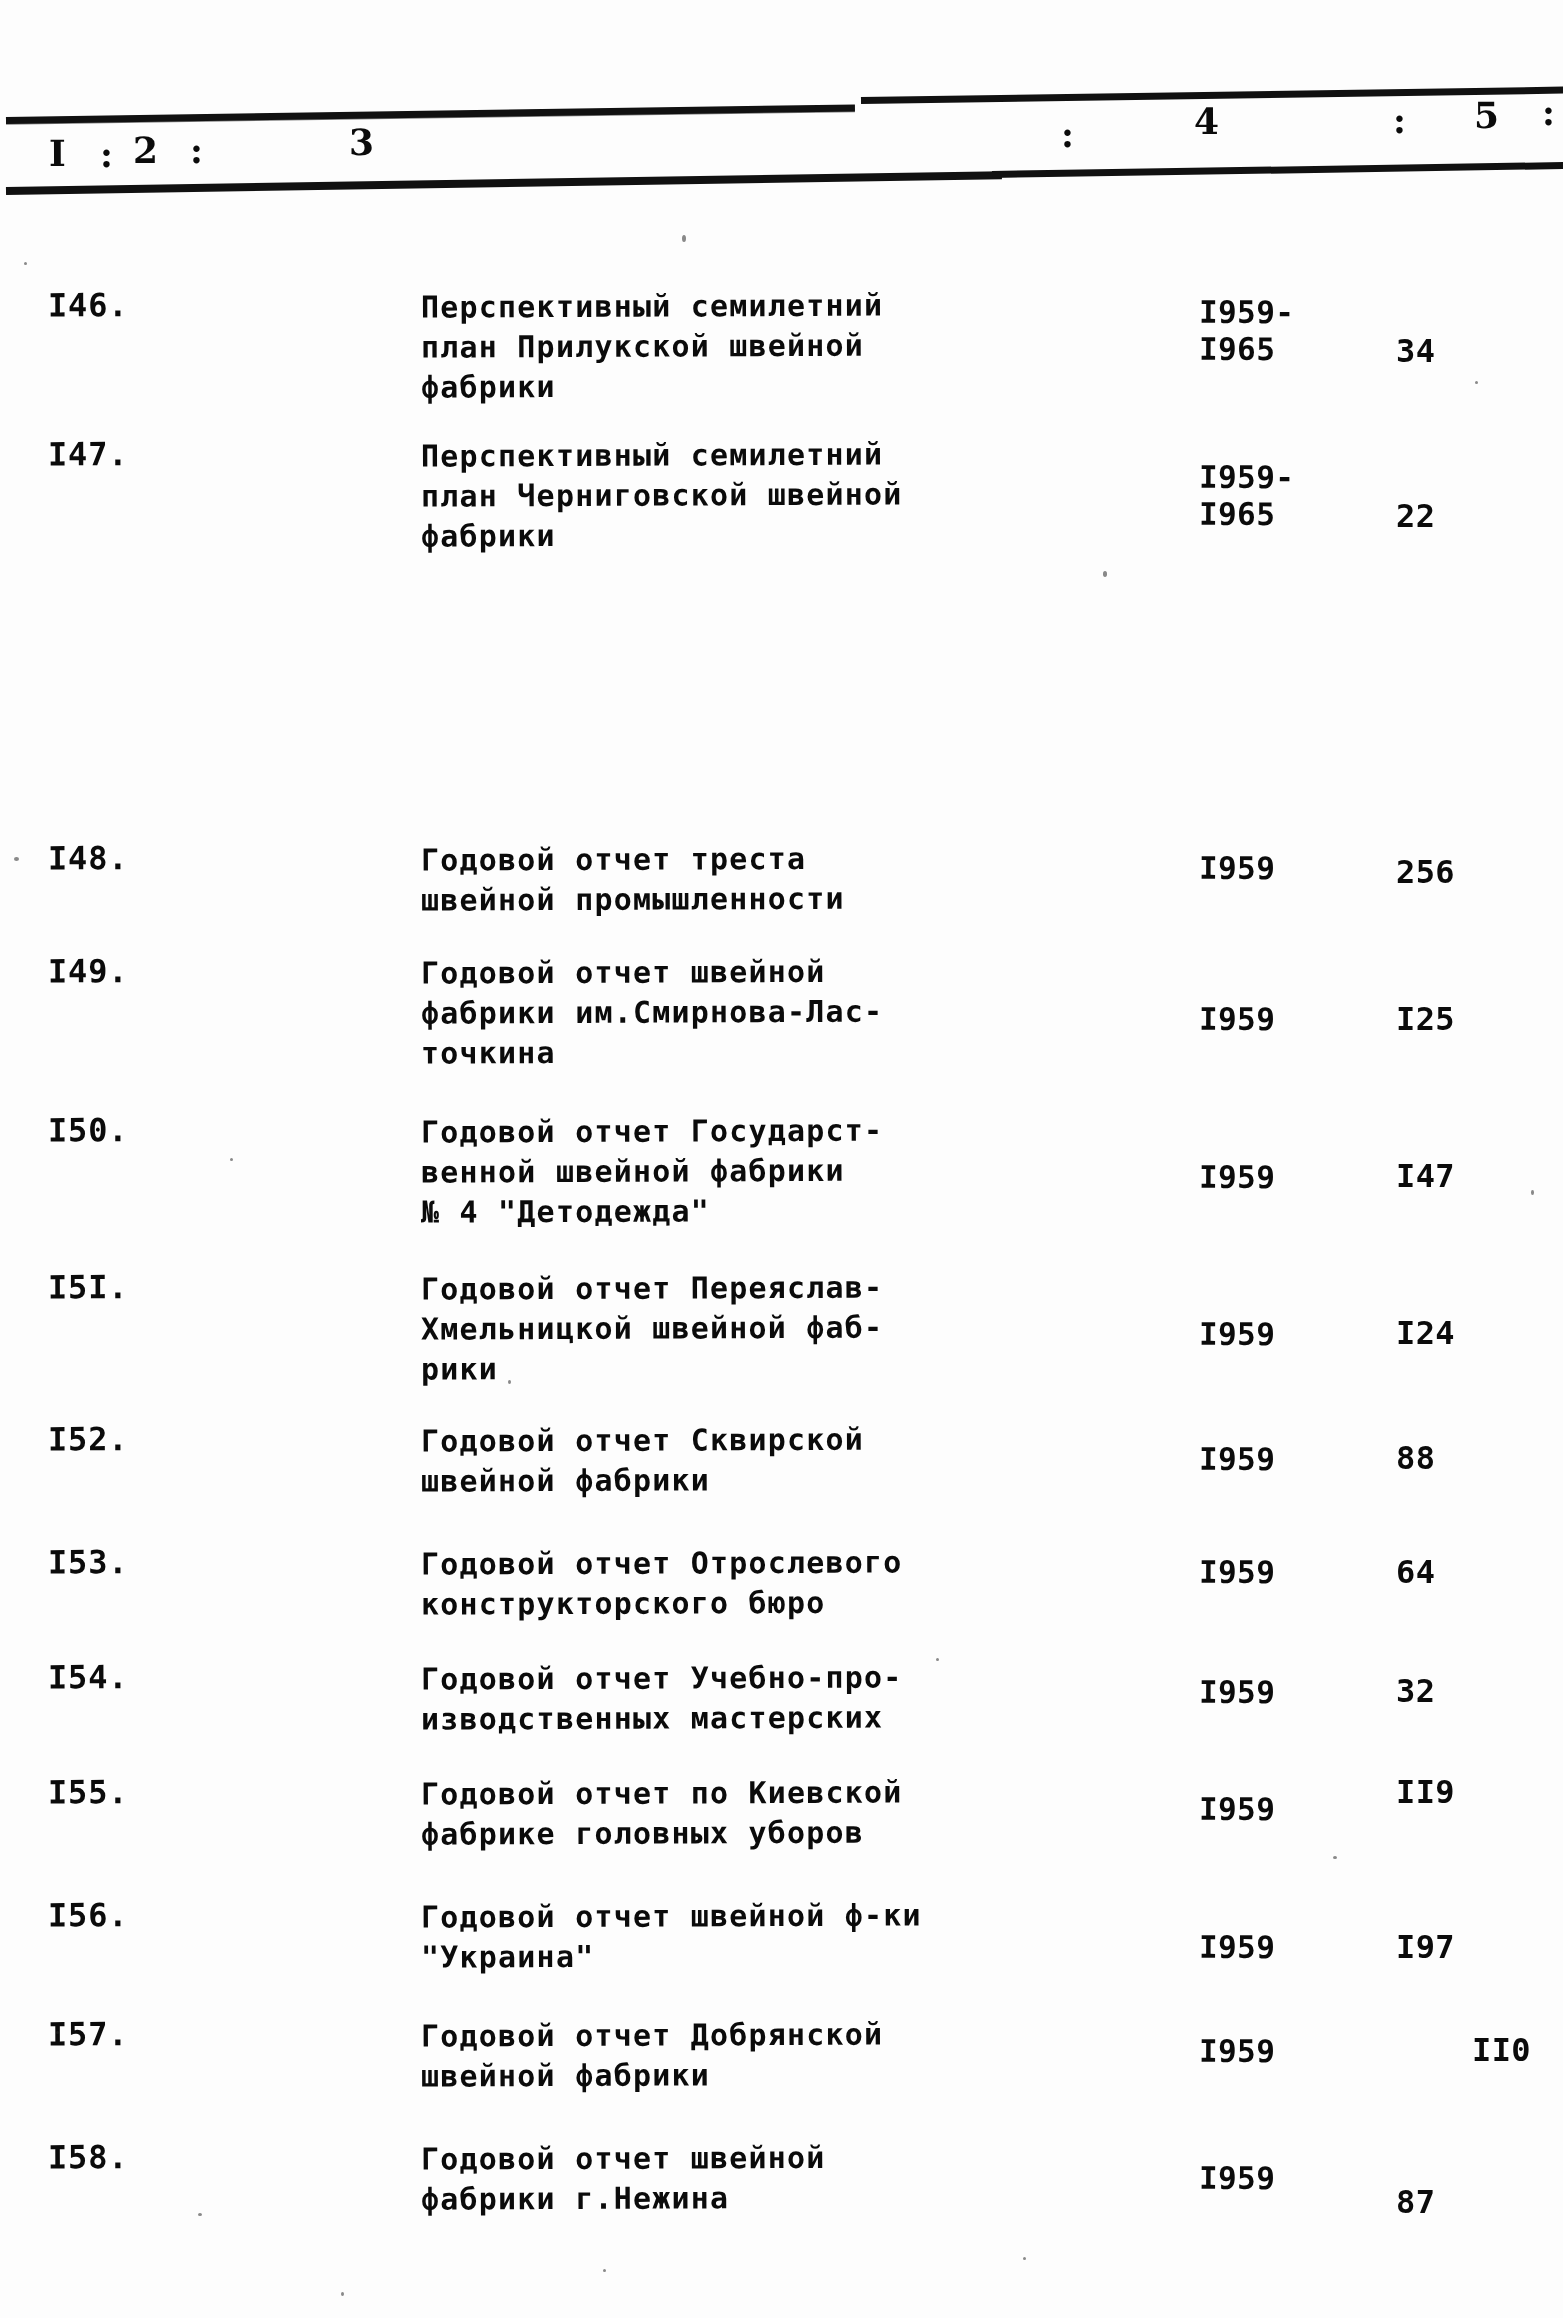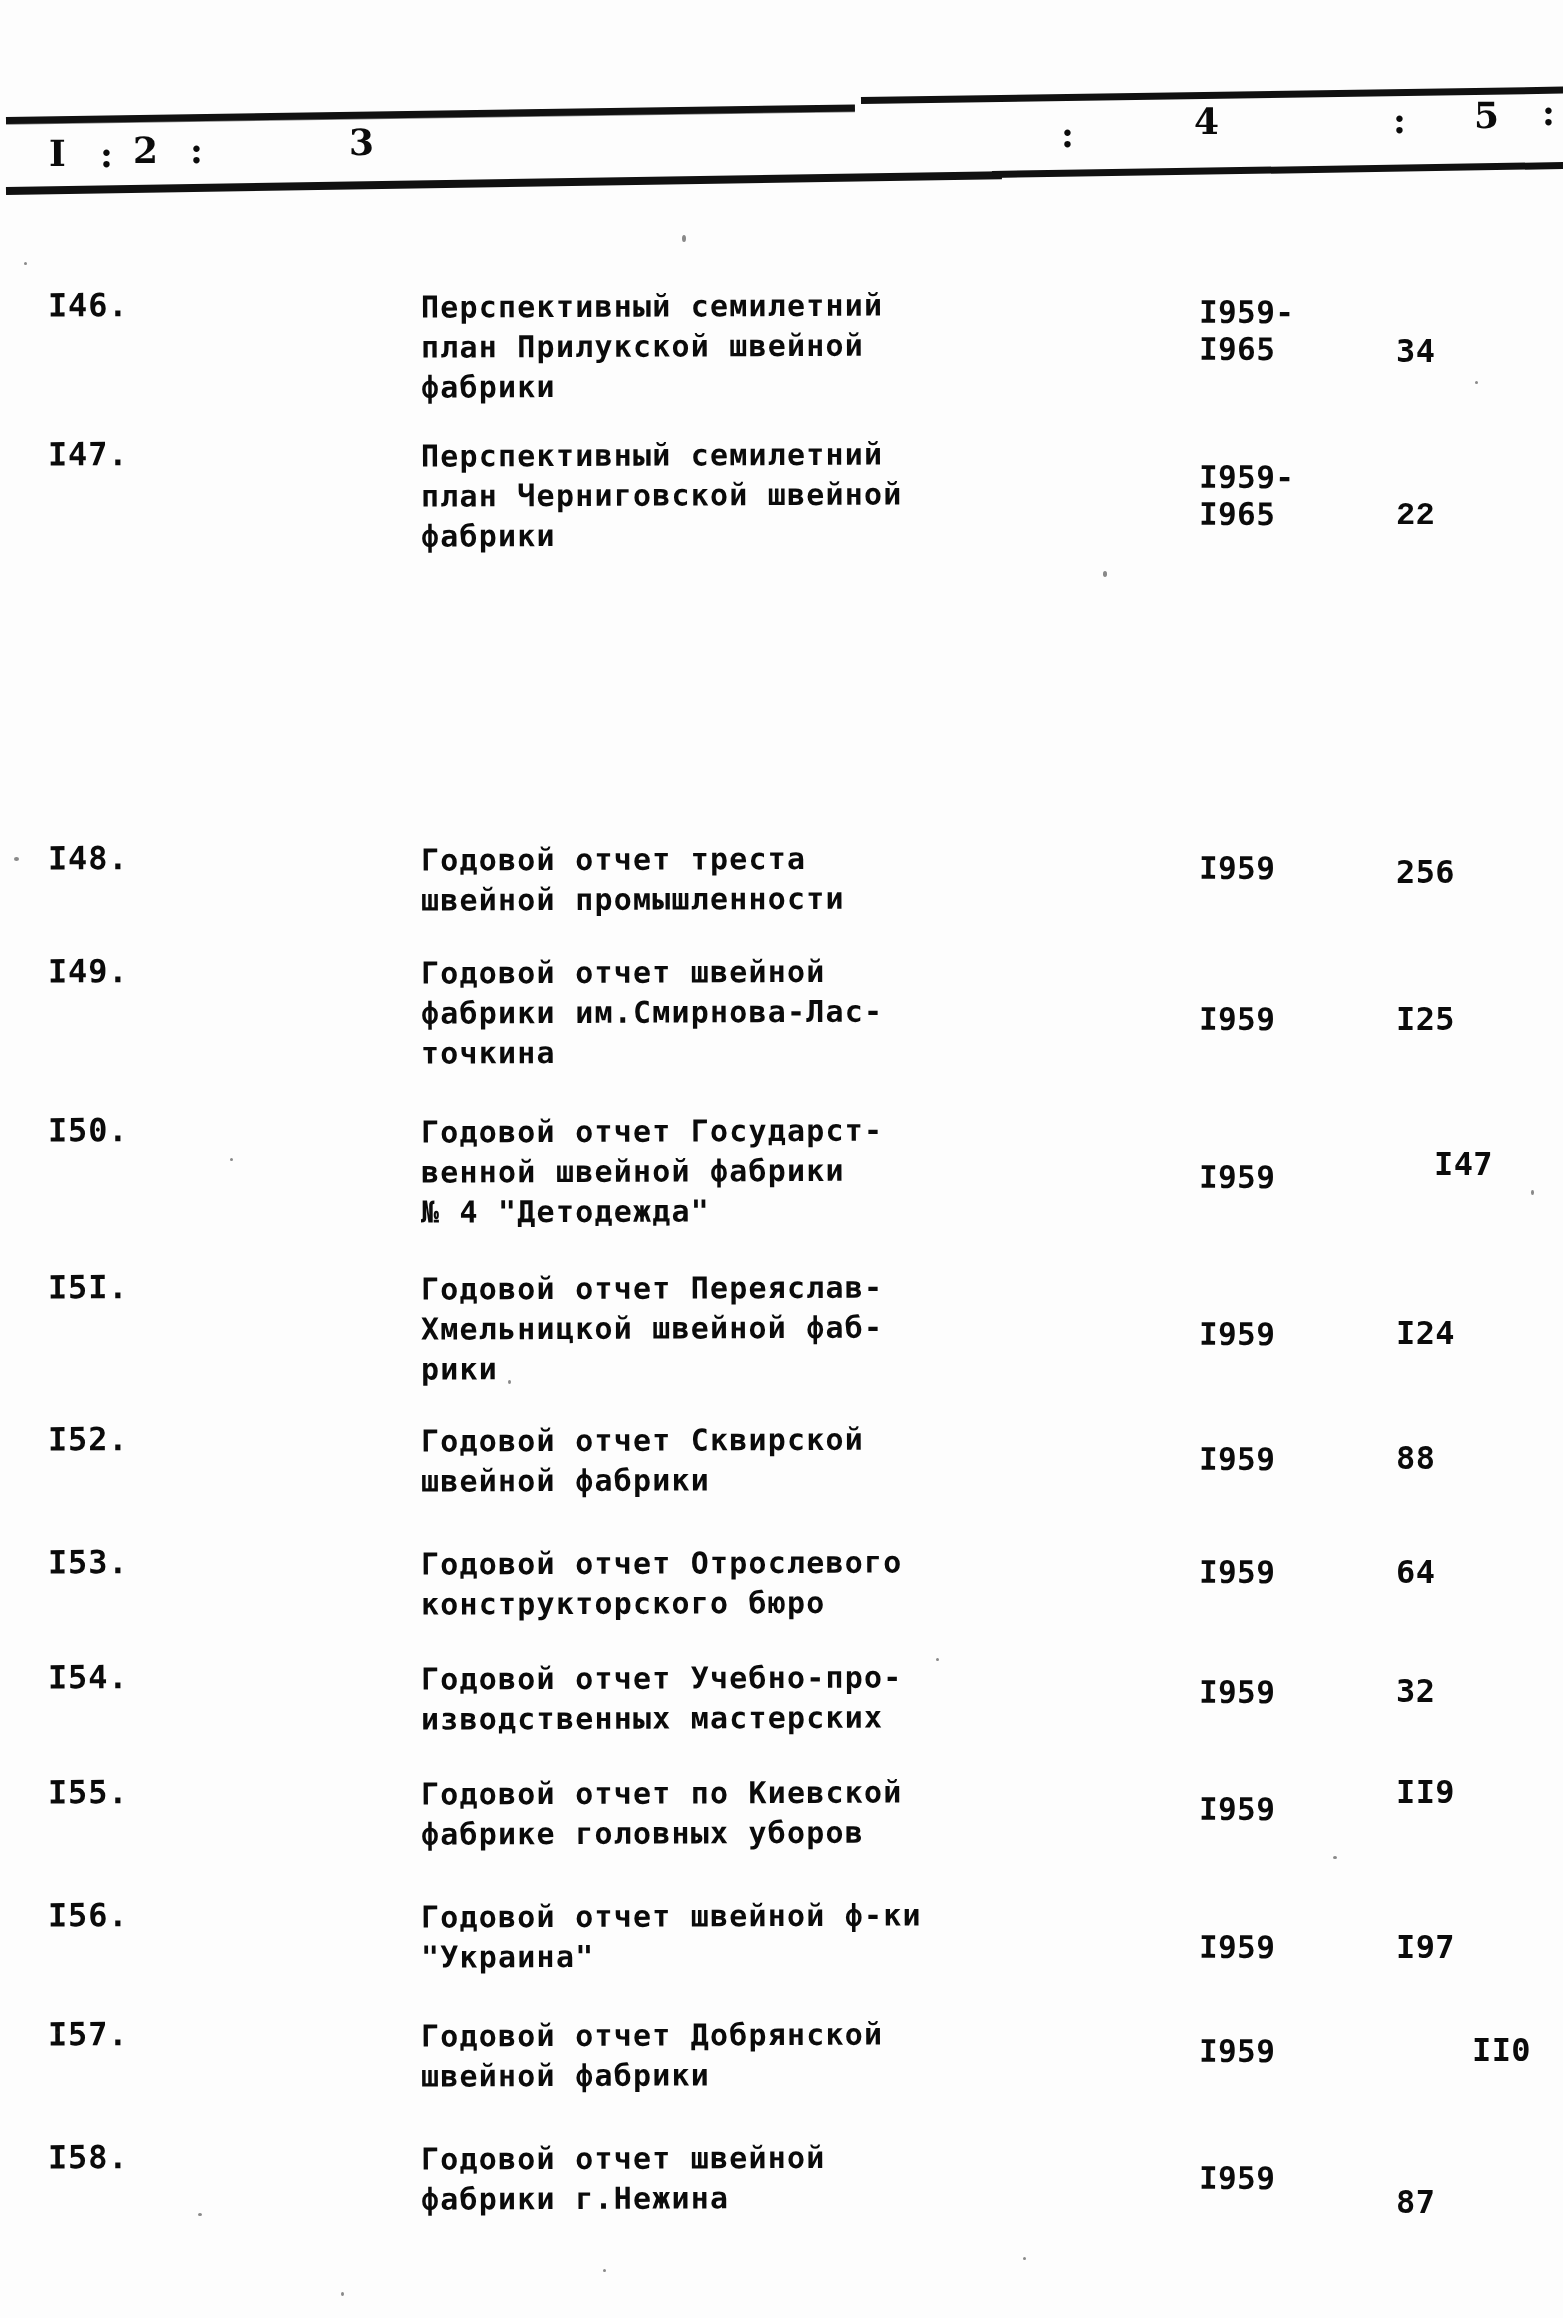"22" div.c-count { font-family: Liberation Mono, monospace -> none }
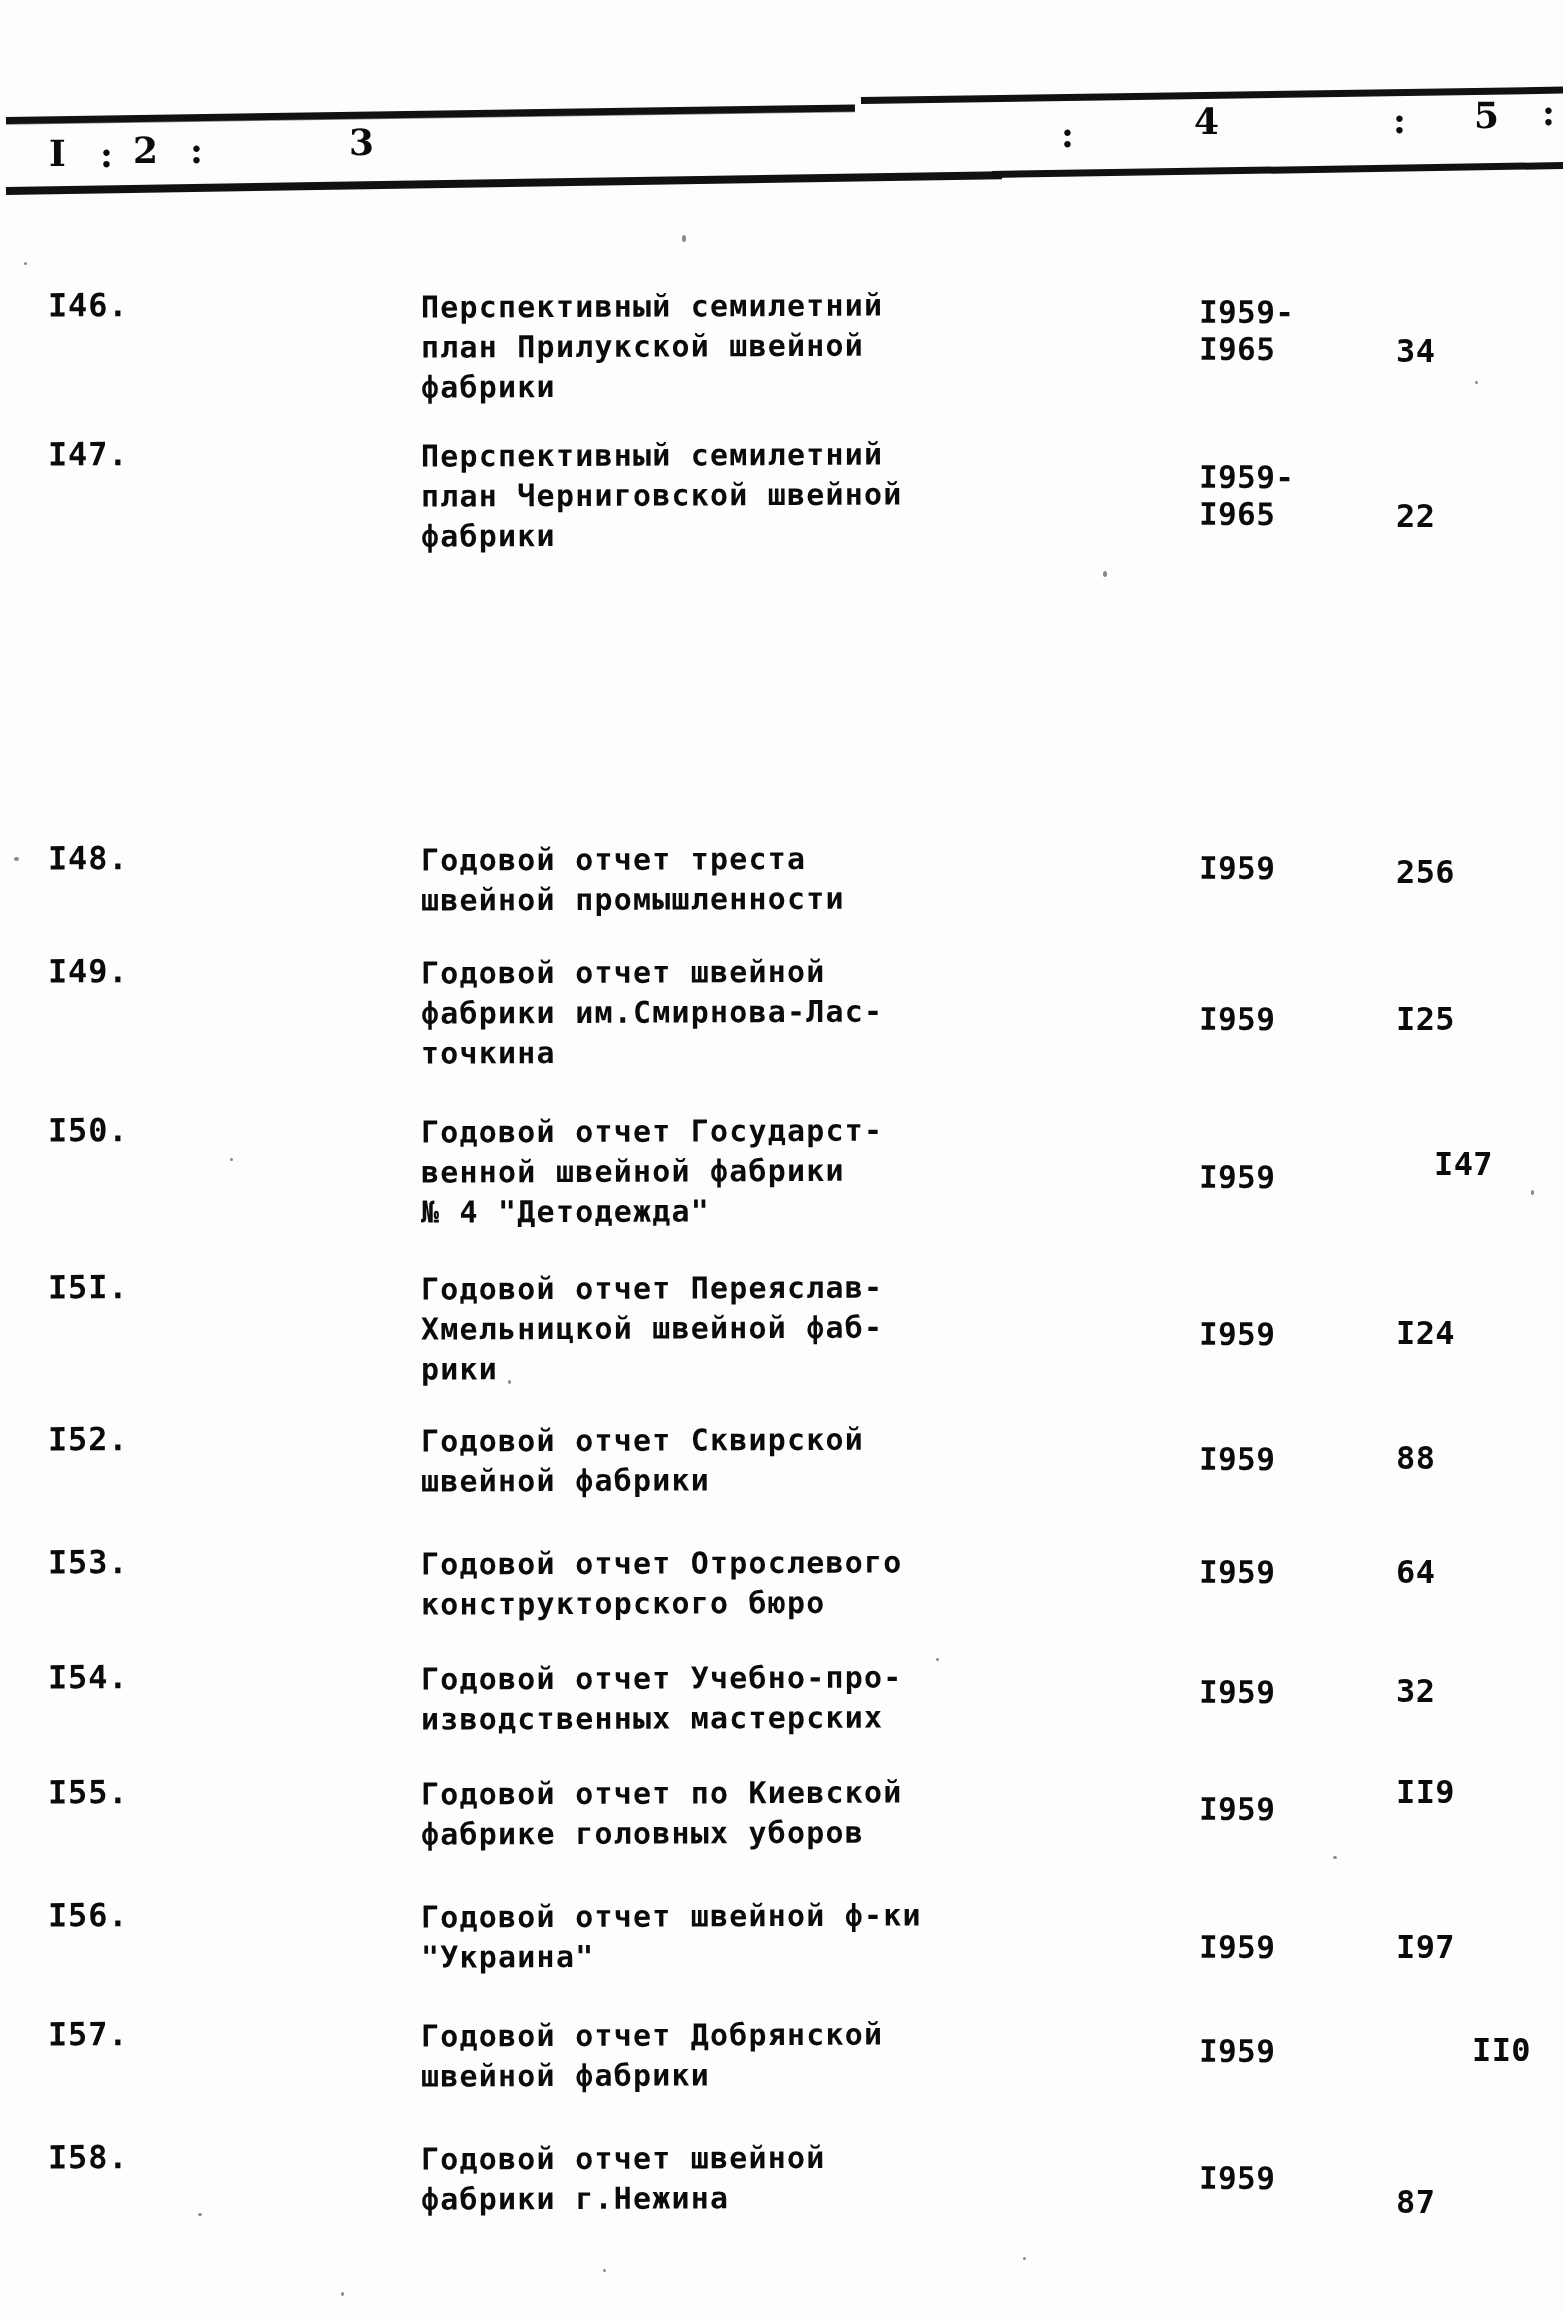"I47" div.c-count { text-align: center -> none; top: 34px -> 46px }
